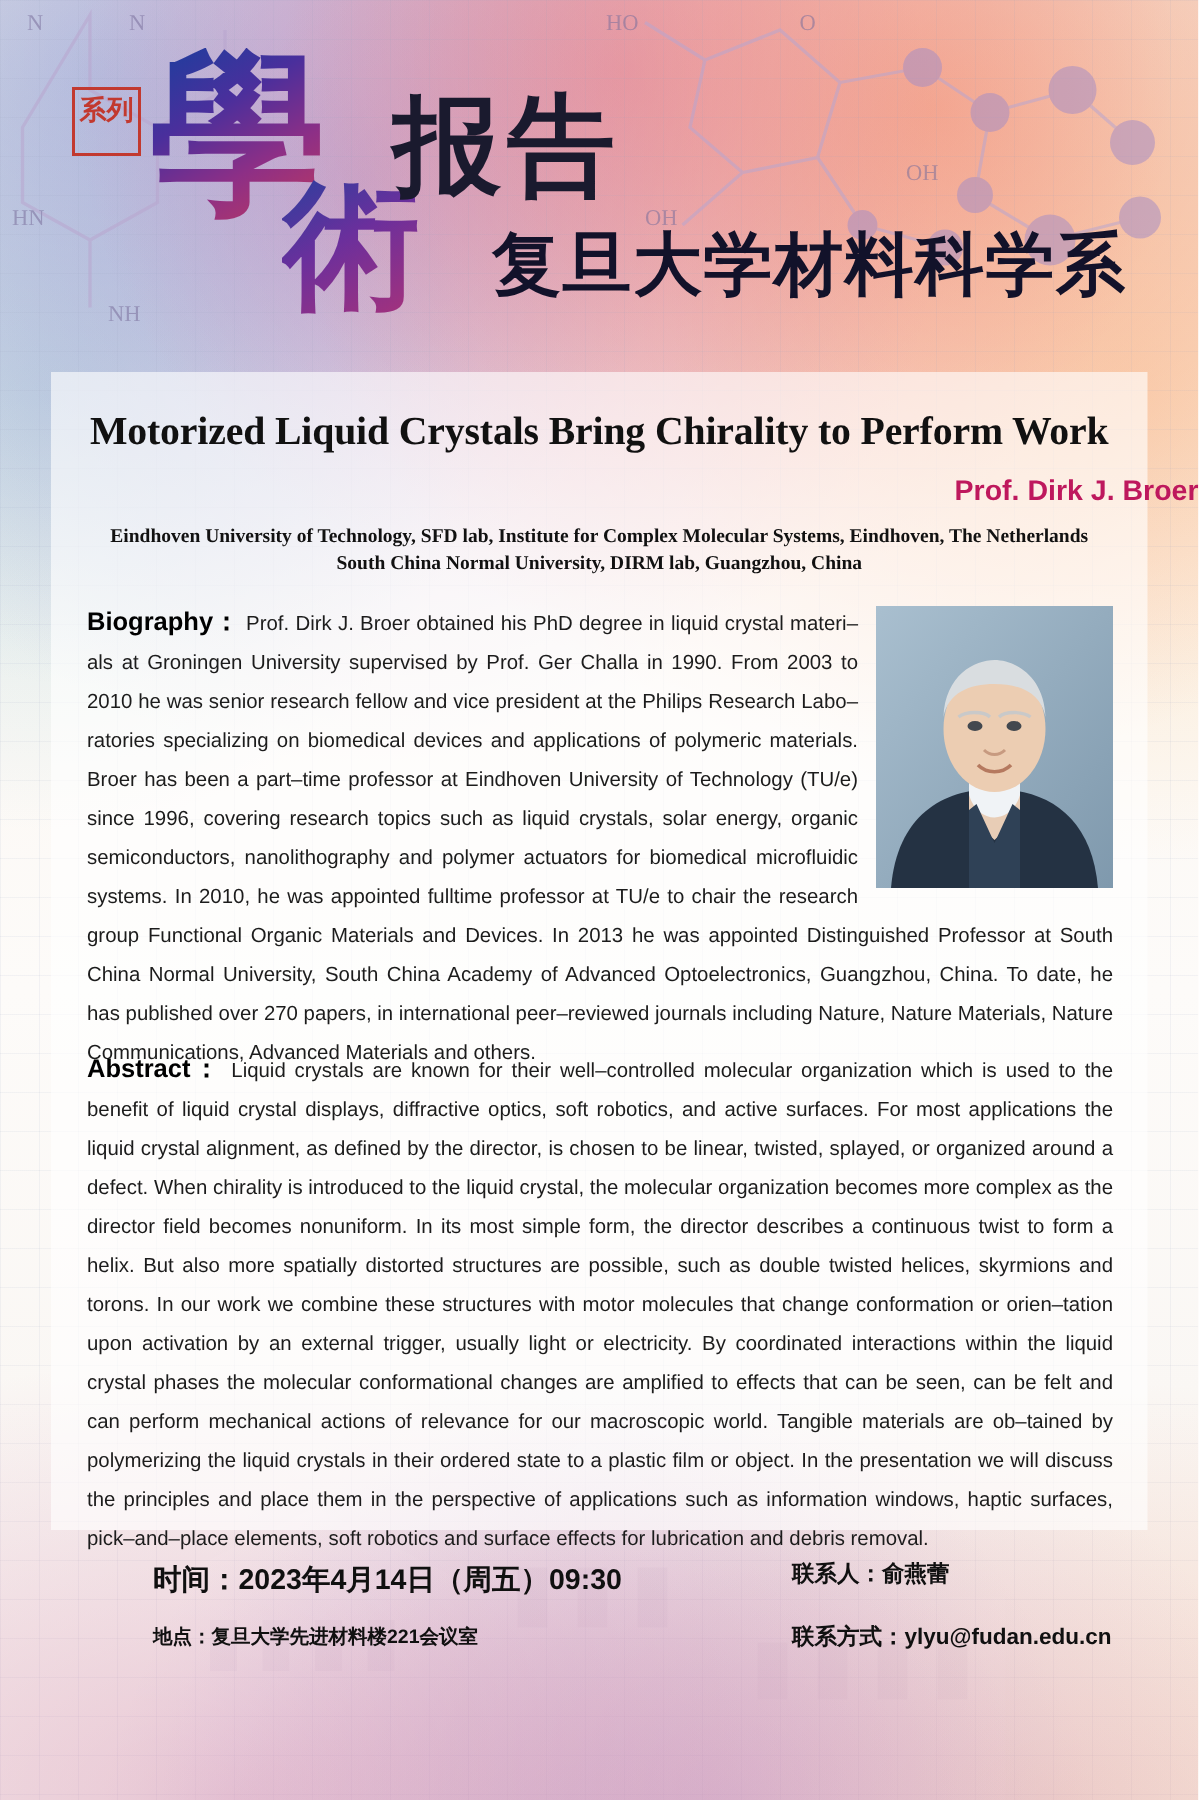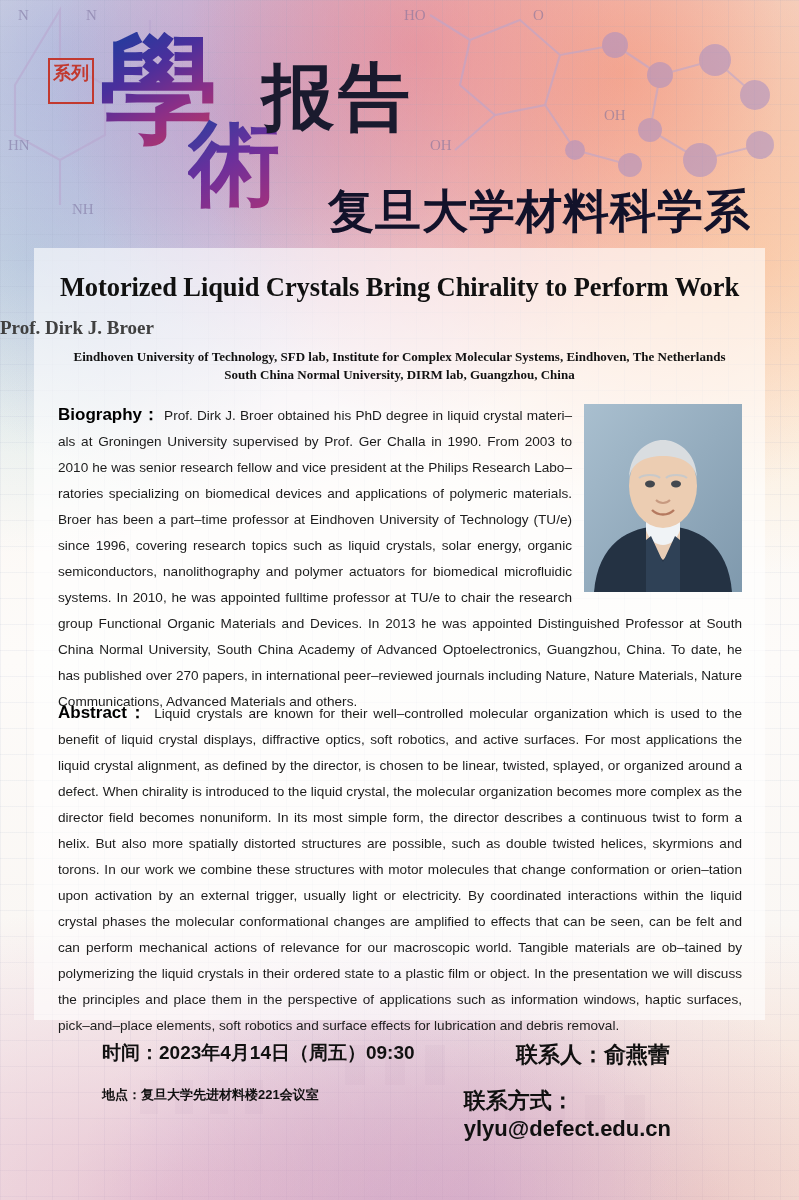"复旦大学材料科学系" .dept { font-family: Liberation Serif, serif -> Liberation Sans, sans-serif; margin-top: 36px -> none }
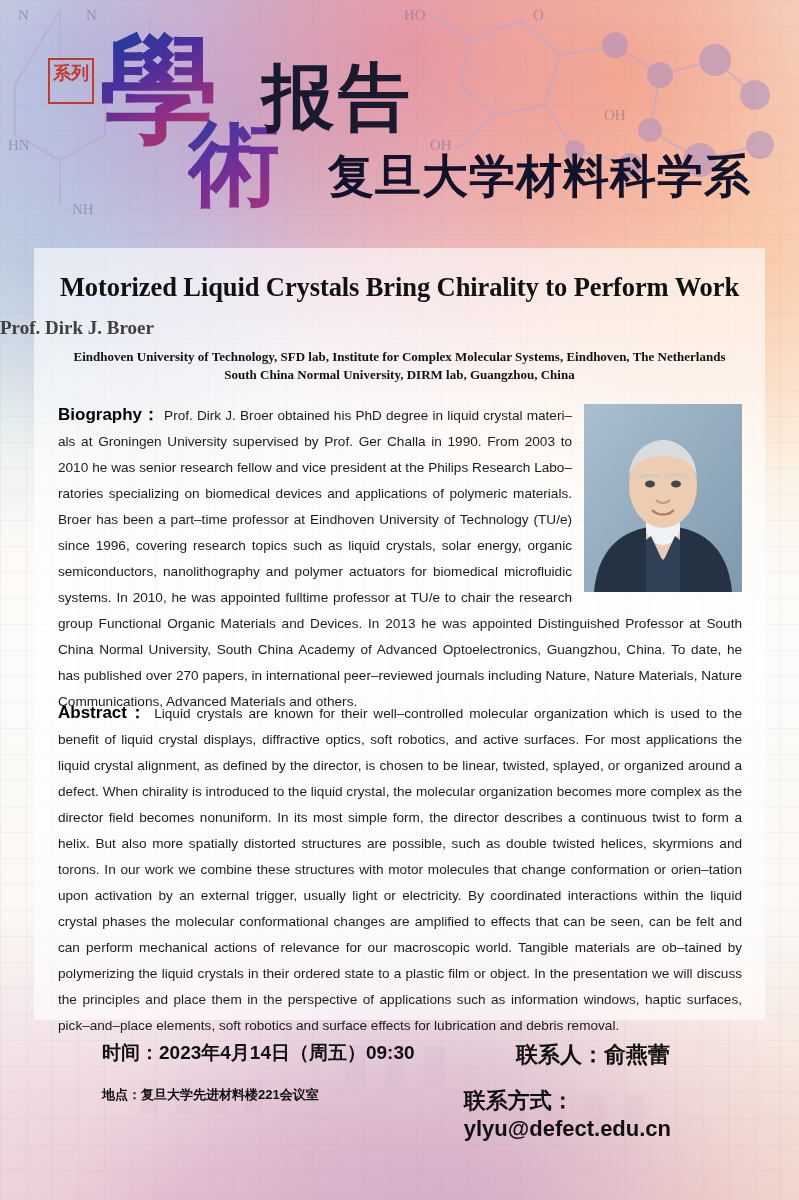"Prof. Dirk J. Broer" .speaker { color: #404040 -> #be185d; font-family: Liberation Serif, serif -> Liberation Sans, sans-serif; text-align: left -> right }
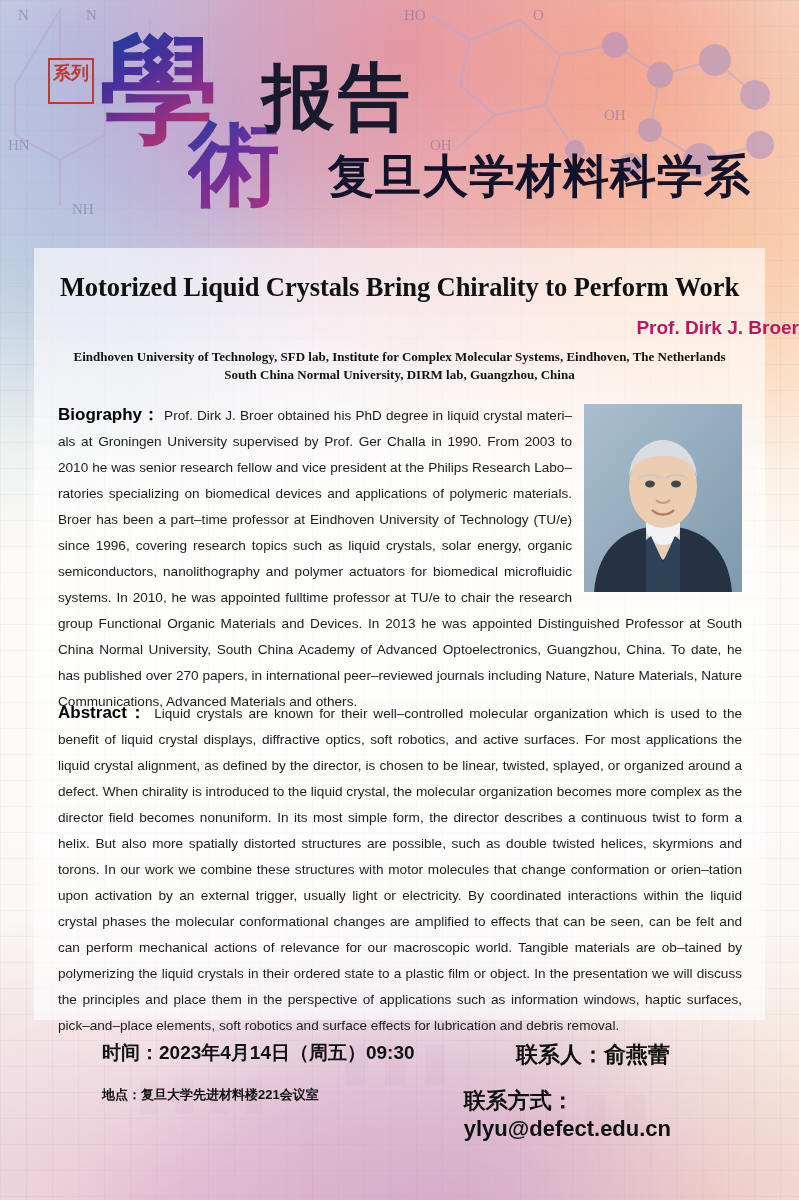"联系人：俞燕蕾" .foot-right { font-size: 22px -> 15px; margin-left: none -> 12px }
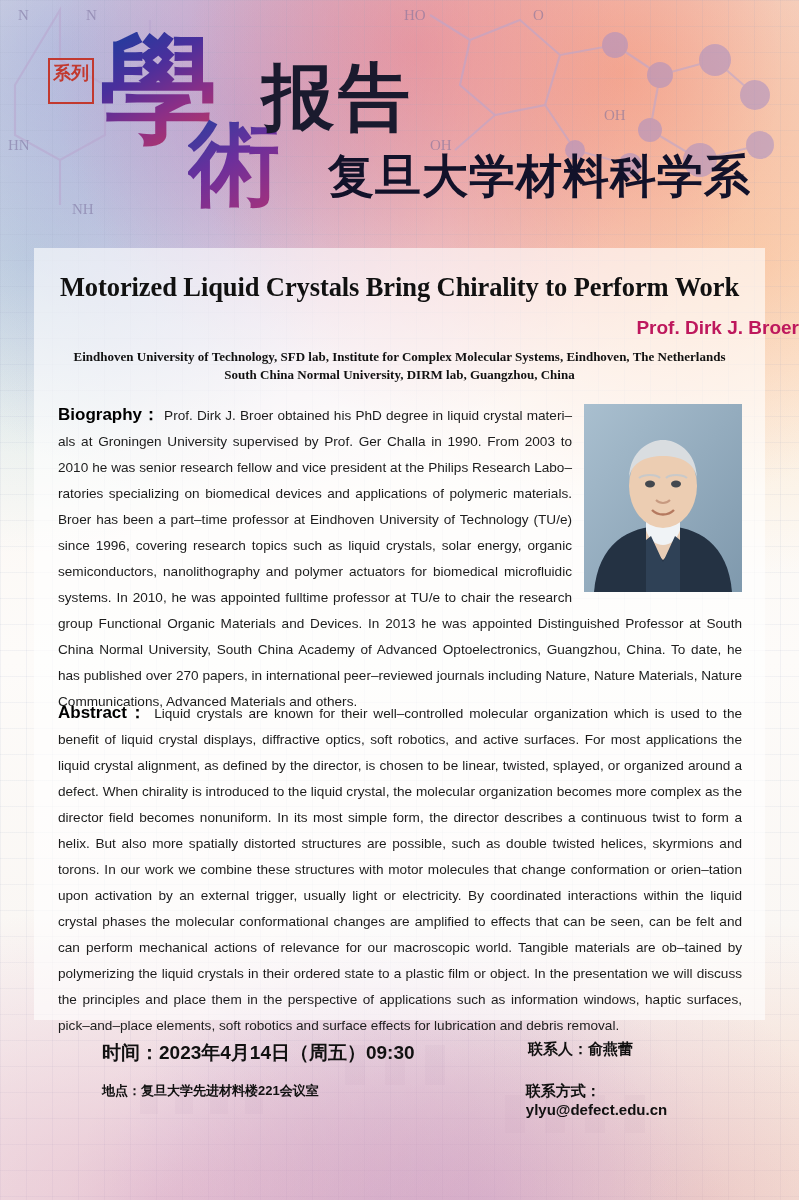"ylyu@defect.edu.cn" span { text: ylyu@defect.edu.cn -> ylyu@fudan.edu.cn }
